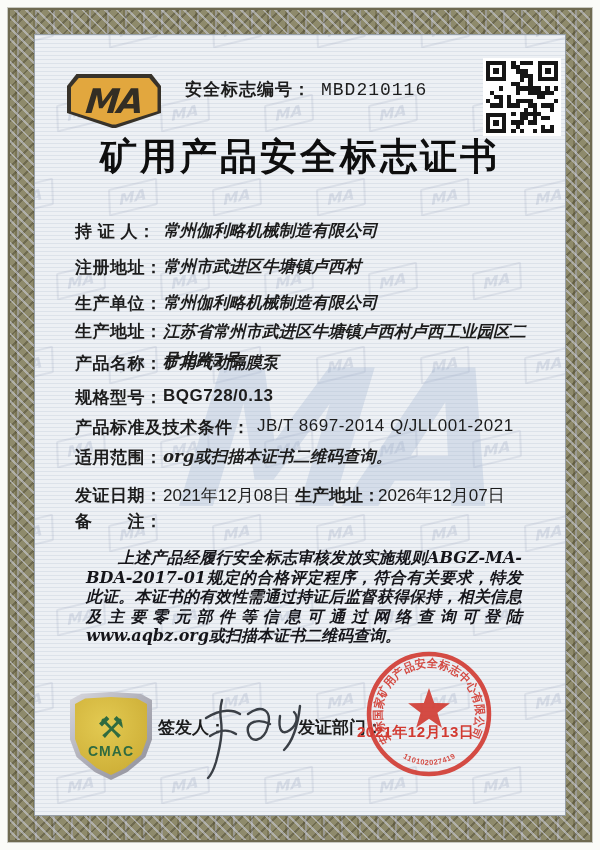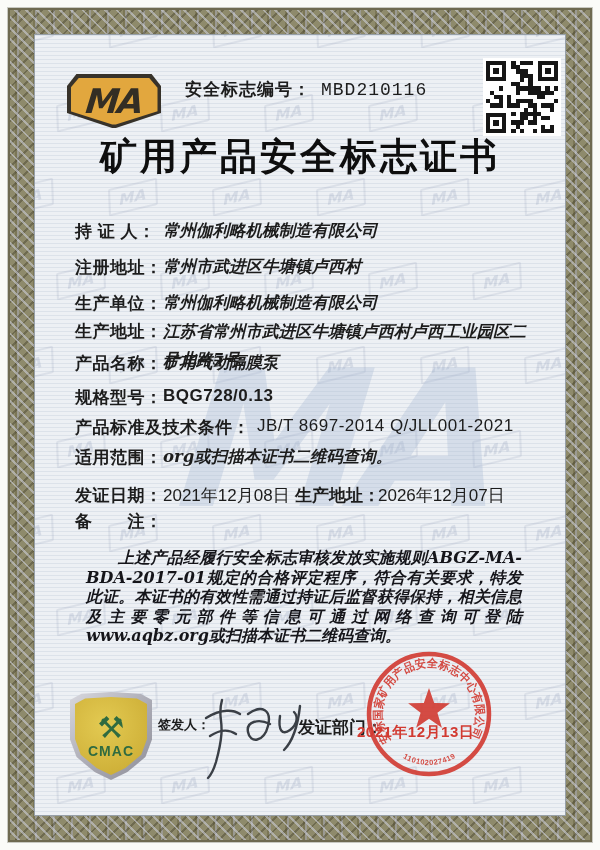"签发人：" .signer { font-size: 13px -> 17px }
